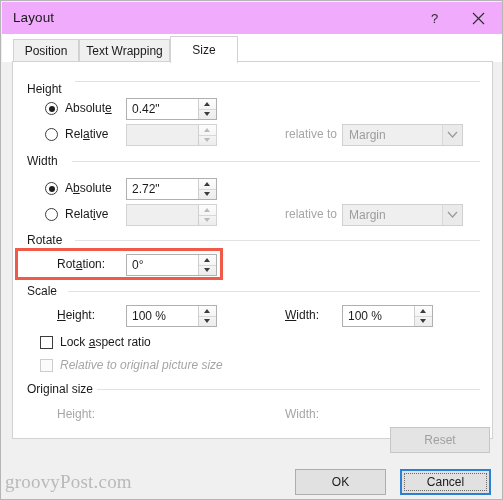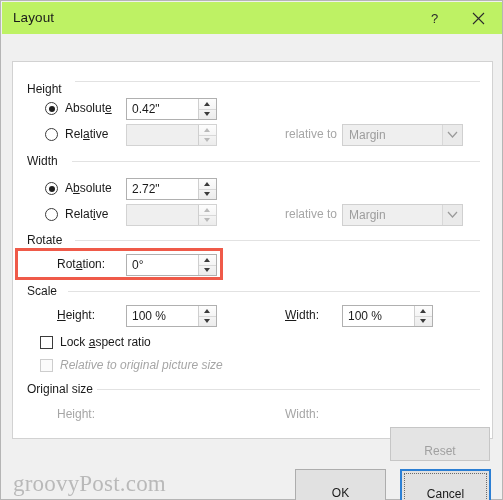"Layout" #titlebar { background: #bef264 -> #f0abfc }
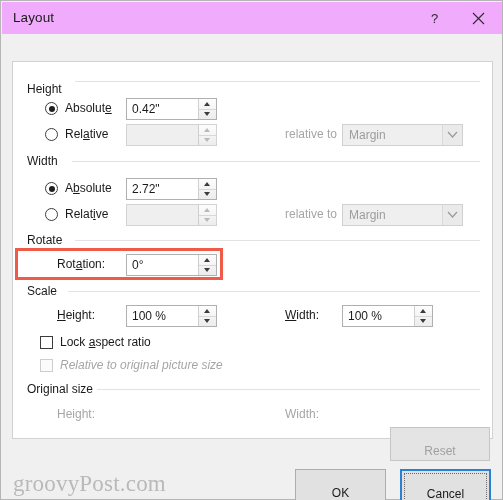"Position" div { html: none -> <div> <button>Position</button> <button>Text Wrapping</button> <button>Size</button> </div> }
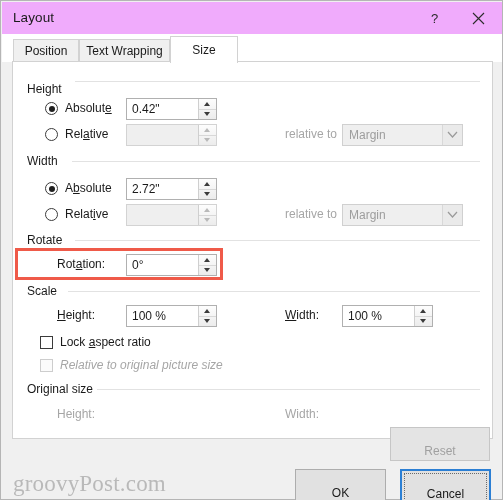"Reset" .btn { padding: 16px -> 4px }
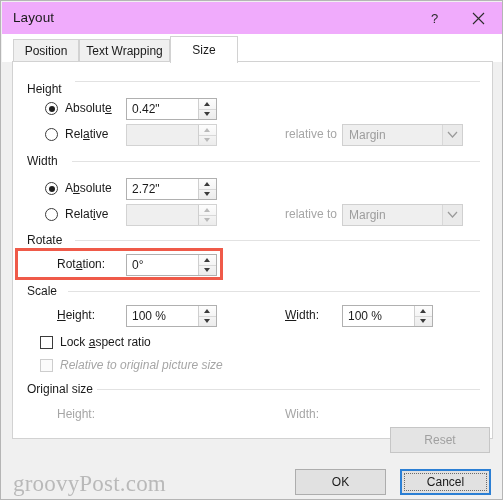"groovyPost.com" #watermark { font-size: 23px -> 19px; left: 12px -> 4px }
